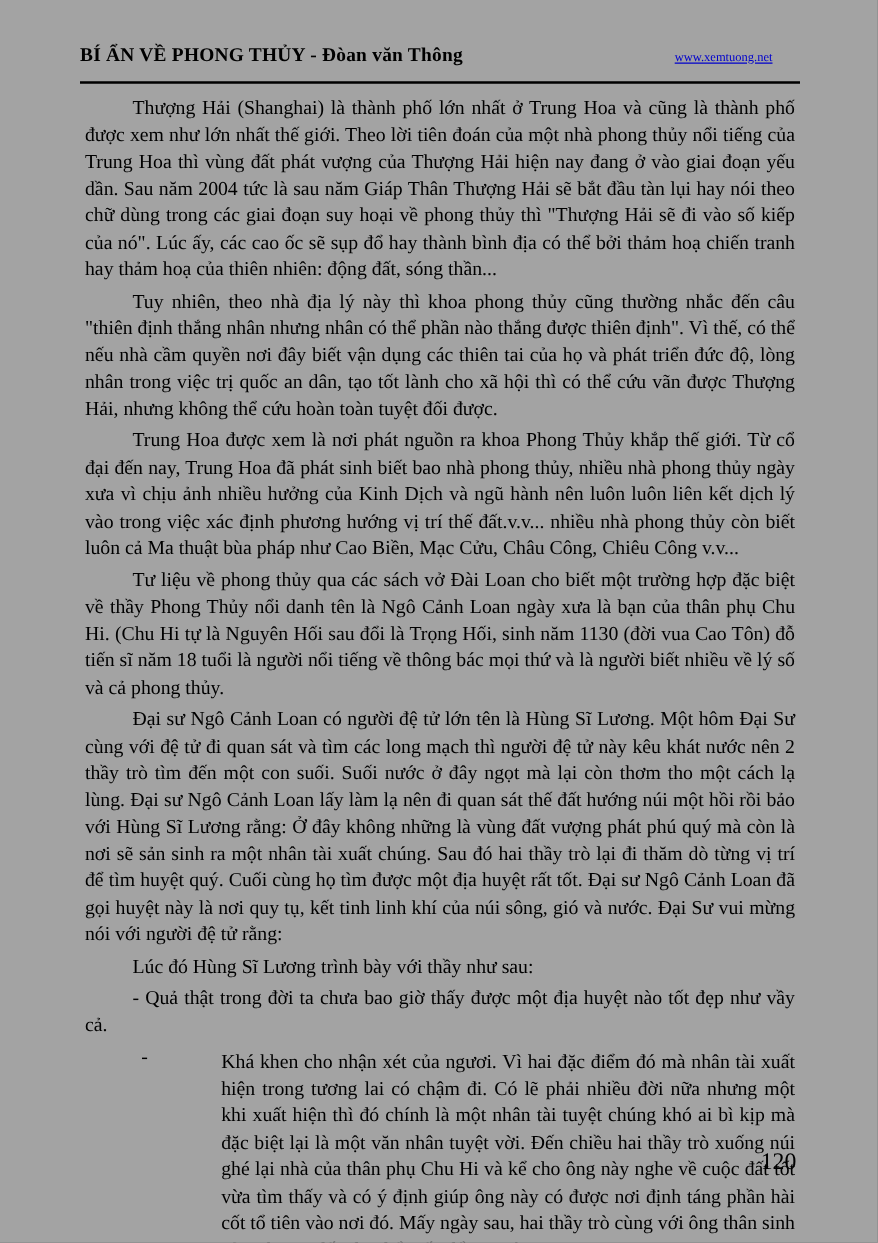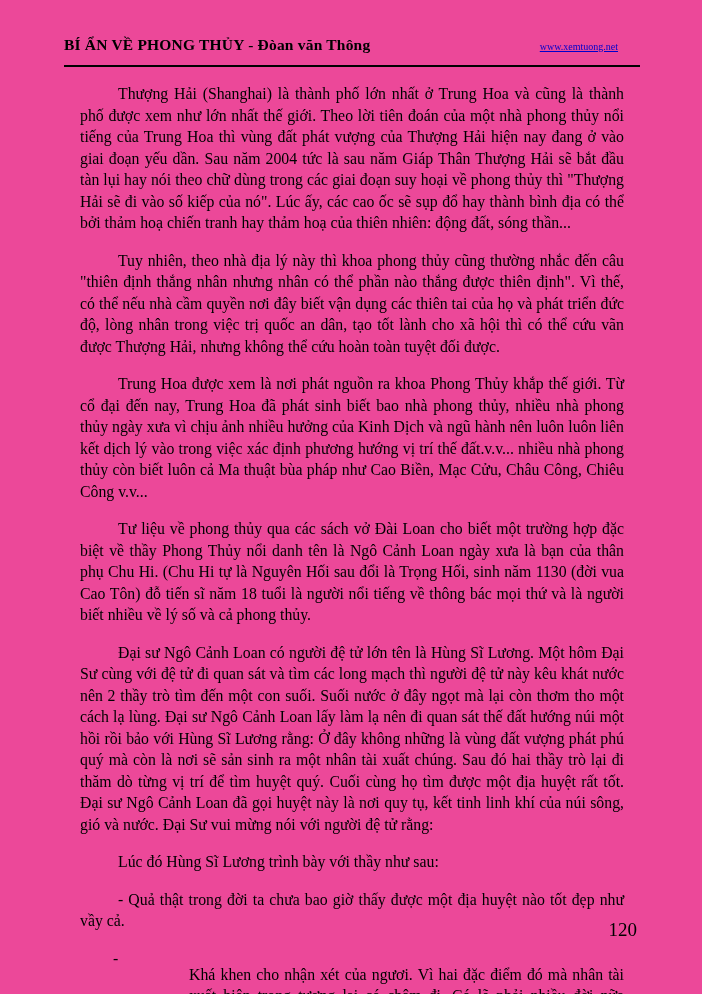"BÍ ẨN VỀ PHONG THỦY" .page { background: #ec4899 -> #a3a3a3 }
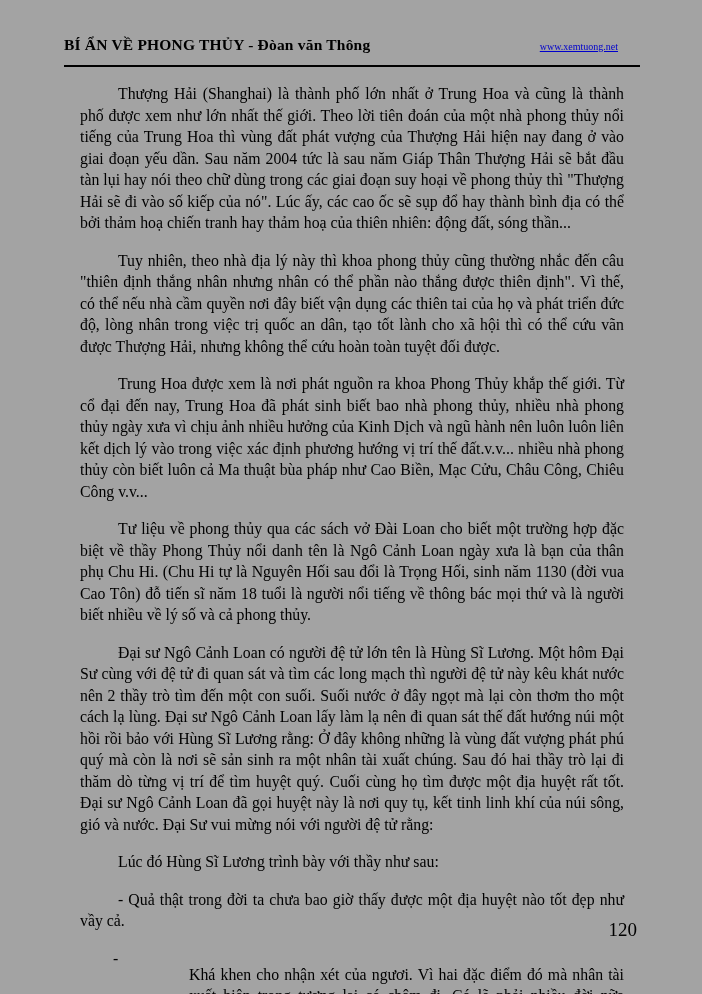"Thượng Hải (Shanghai) là thành" .content p { margin: 16px -> 4px }
